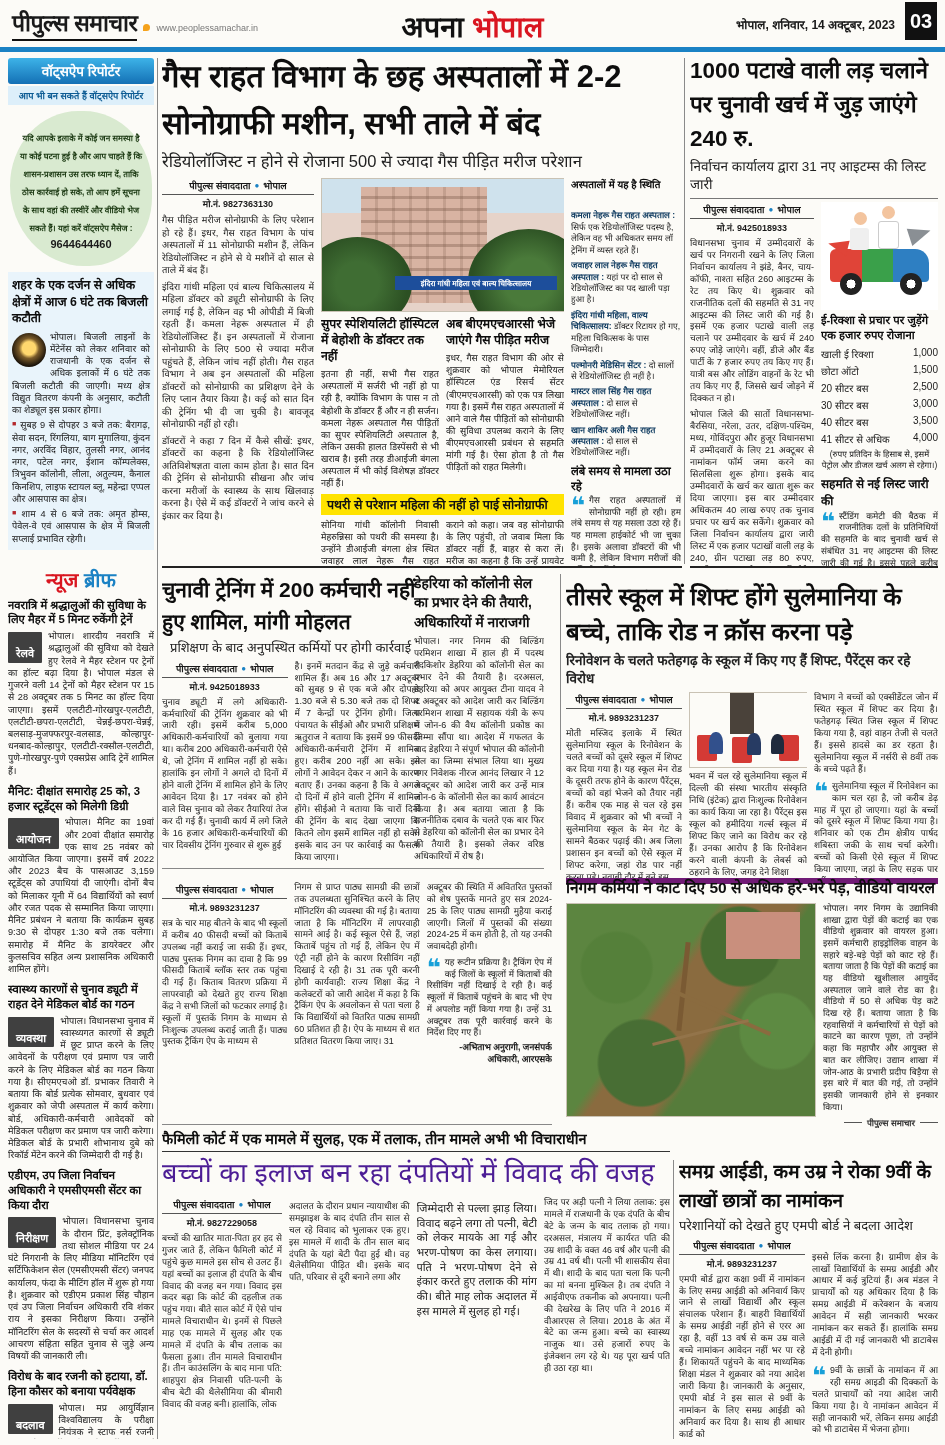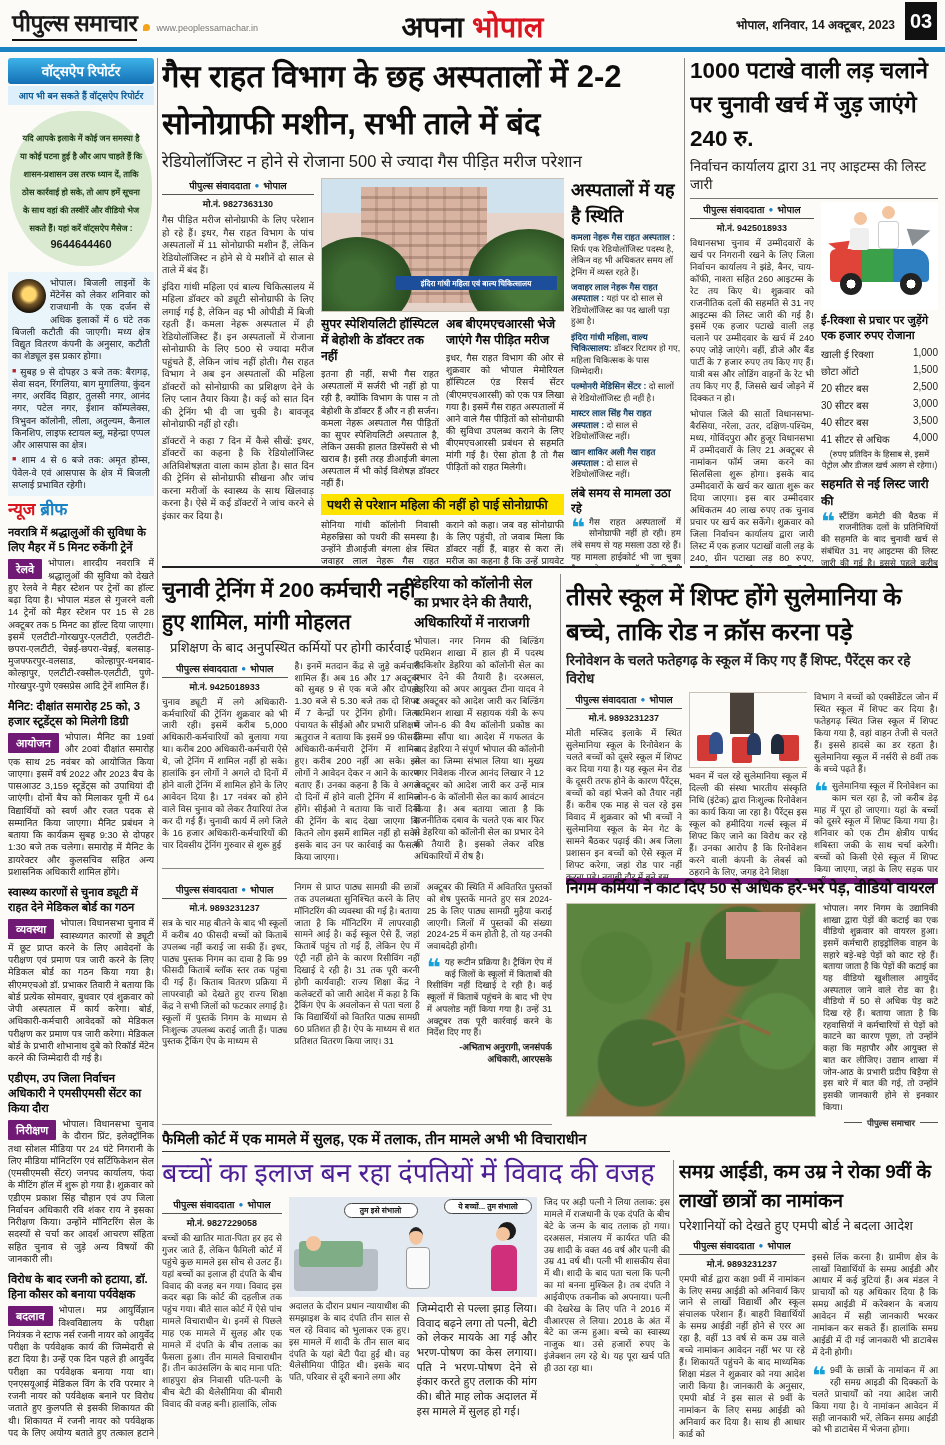"अस्पतालों में यह है स्थिति" div.headline { font-size: 18px -> 10px; margin-bottom: 3px -> 18px }
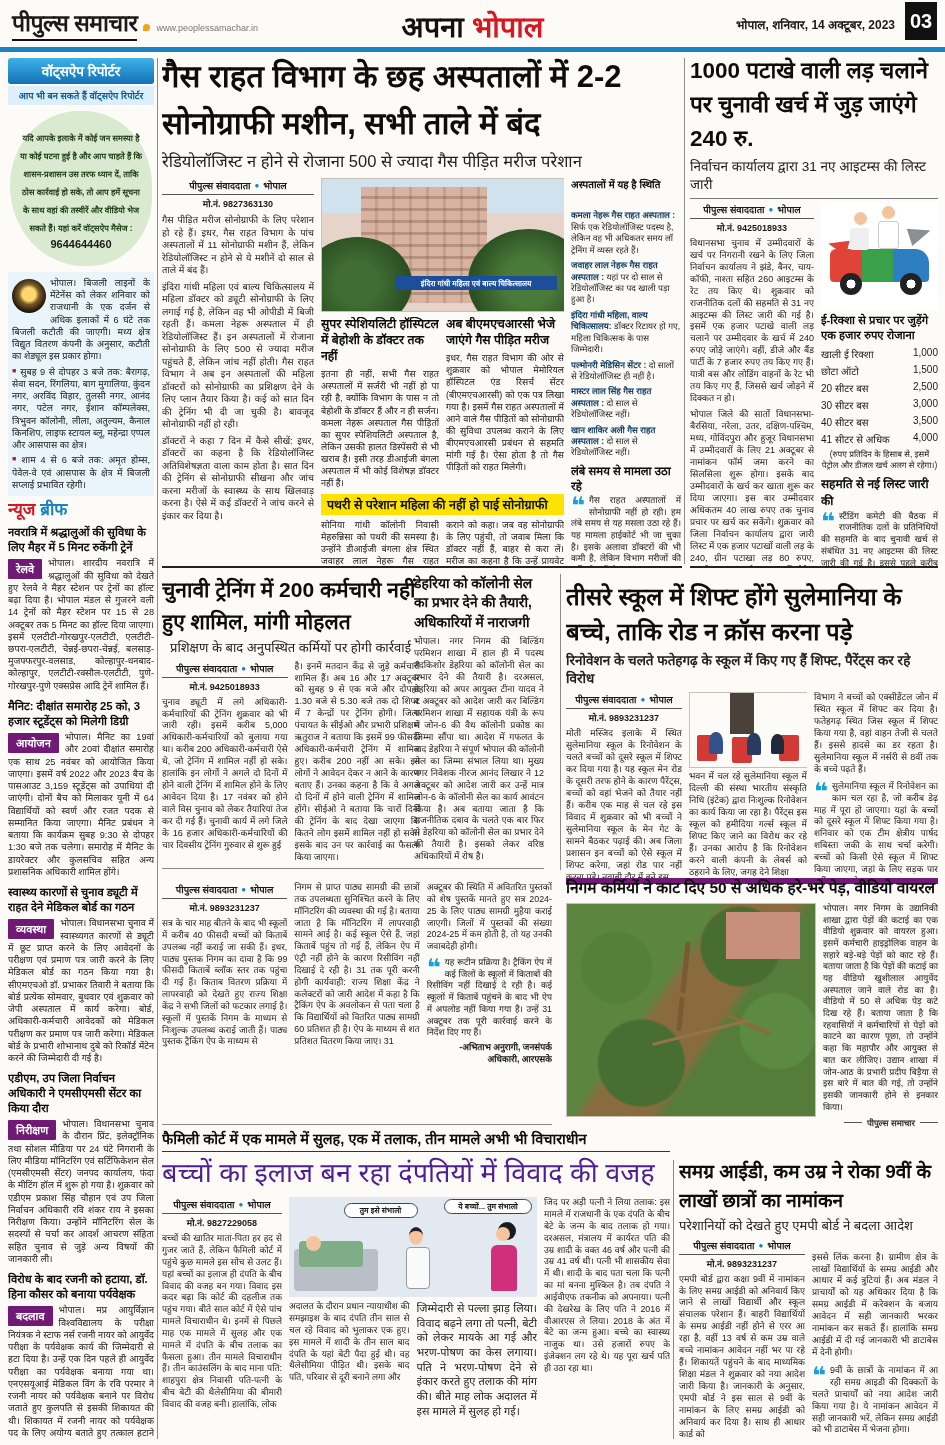"शहर के एक दर्जन से" div.headline { html: none -> <div>शहर के एक दर्जन से अधिक क्षेत्रों में आज 6 घंटे तक बिजली कटौती</div> }
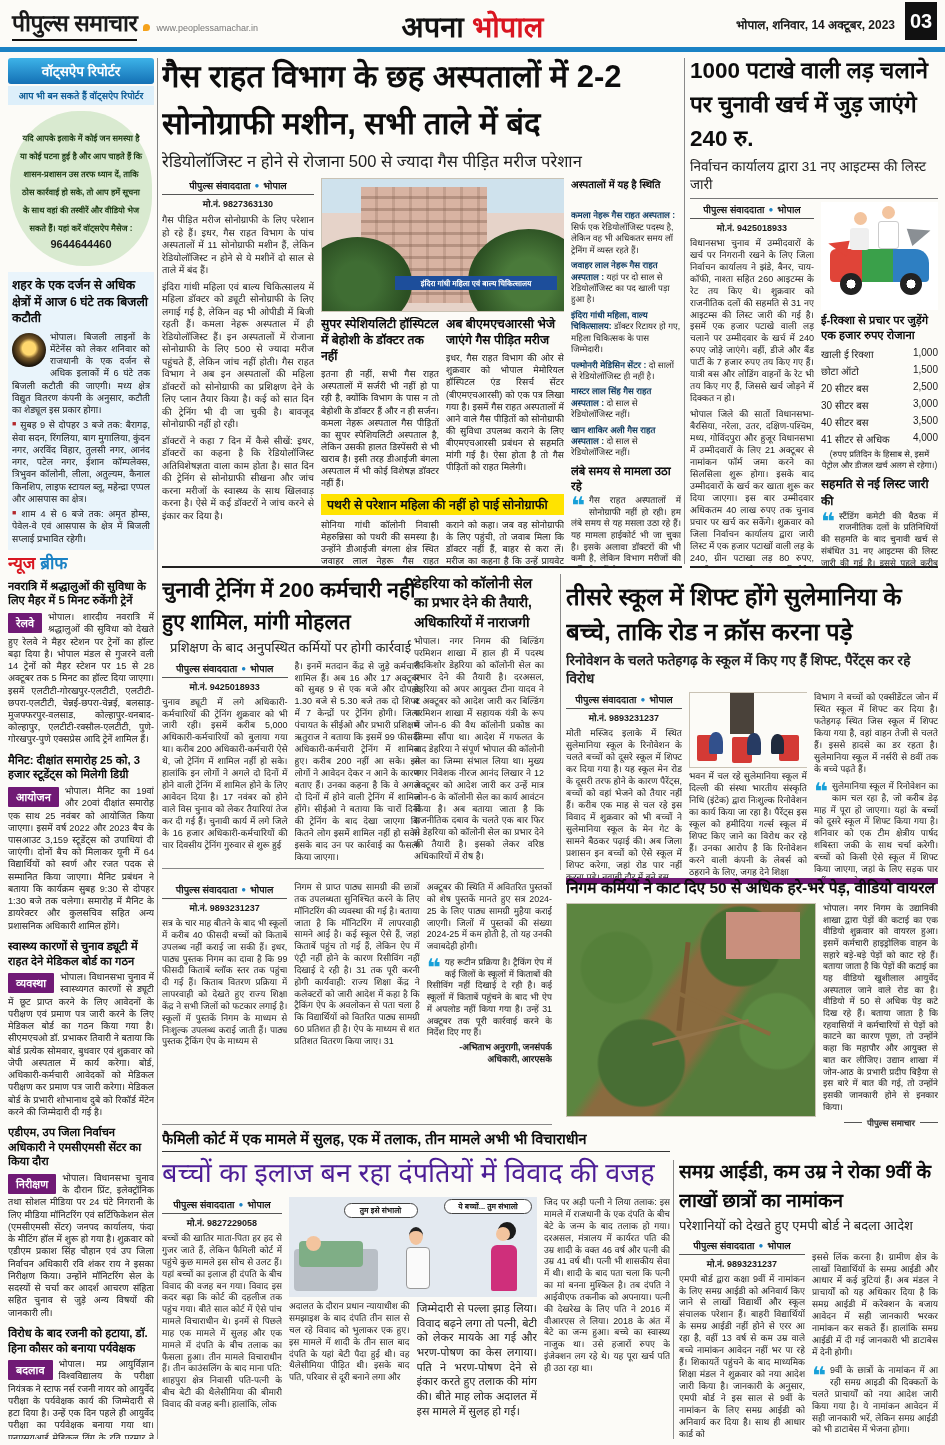"न्यूज ब्रीफ" div { font-size: 17px -> 20px; margin: 1px 0 5px -> 16px 0 5px; text-align: none -> center }
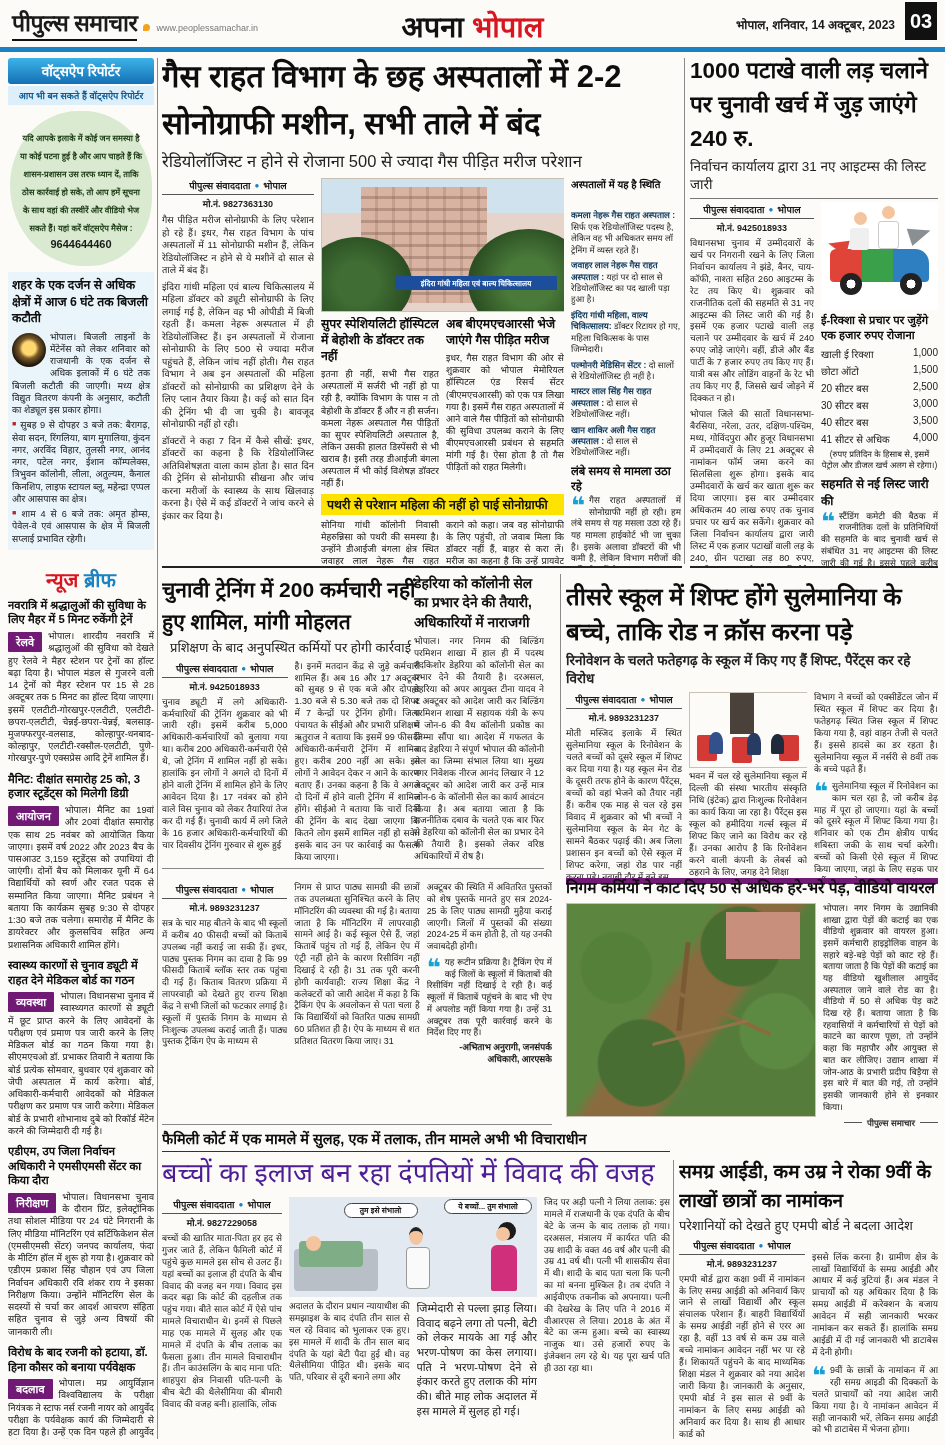"रेलवे" .tag { background: #701a75 -> #404040; padding: 3px 8px 2px -> 14px 8px 2px }
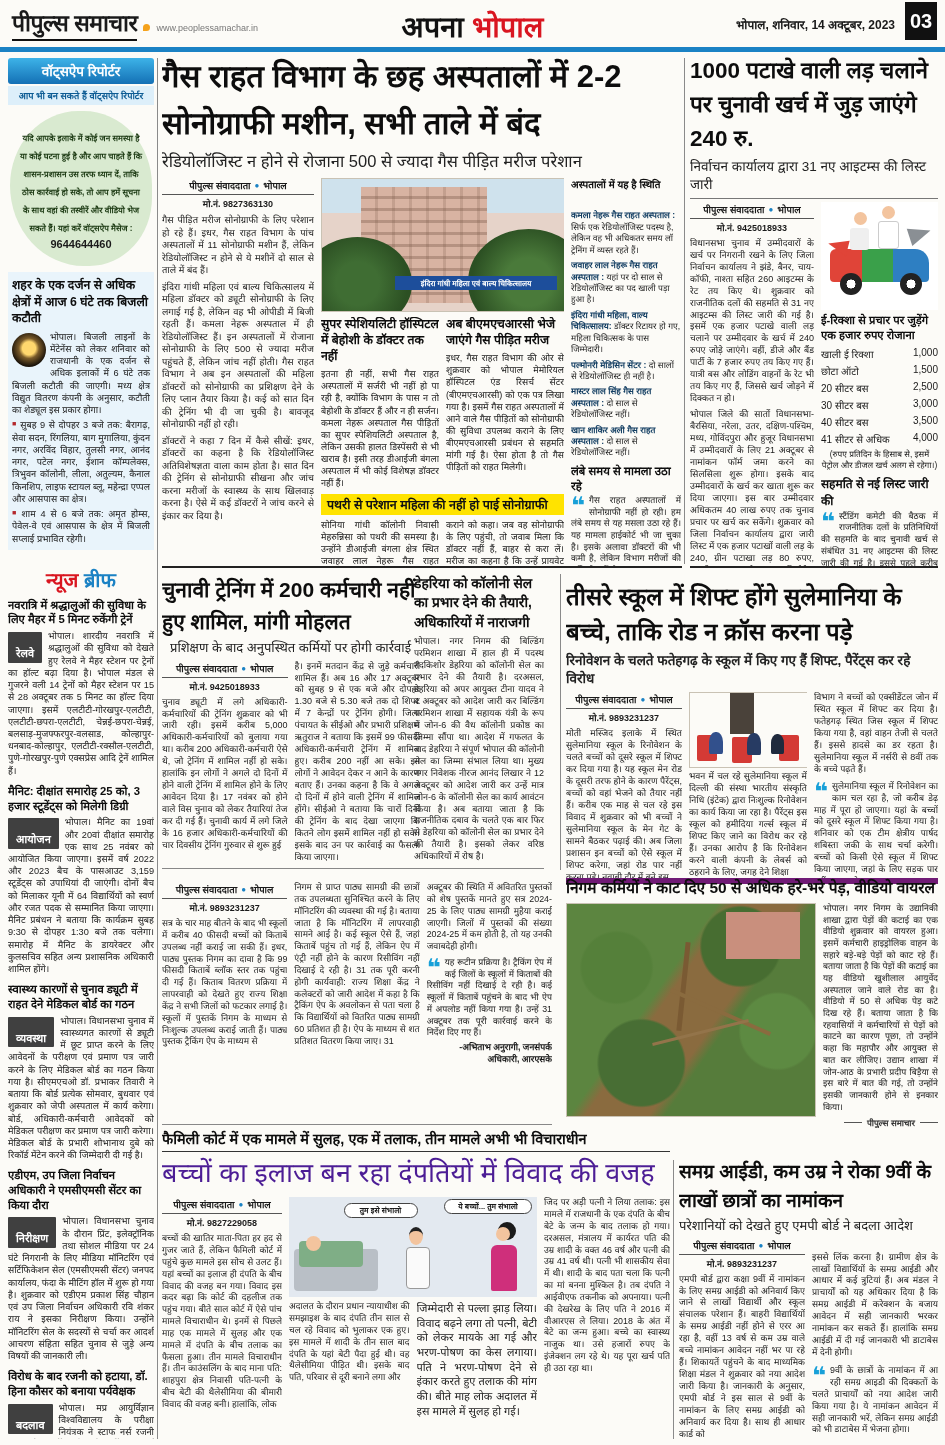"तुम इसे संभालो" div.photo { html: <div> <div></div> <div></div> <div></div> <div></div> <div></div> <div></div> <div></div> <div>तुम इसे संभालो</div> <div>ये बच्चों... तुम संभालो</div> </div> -> none }
